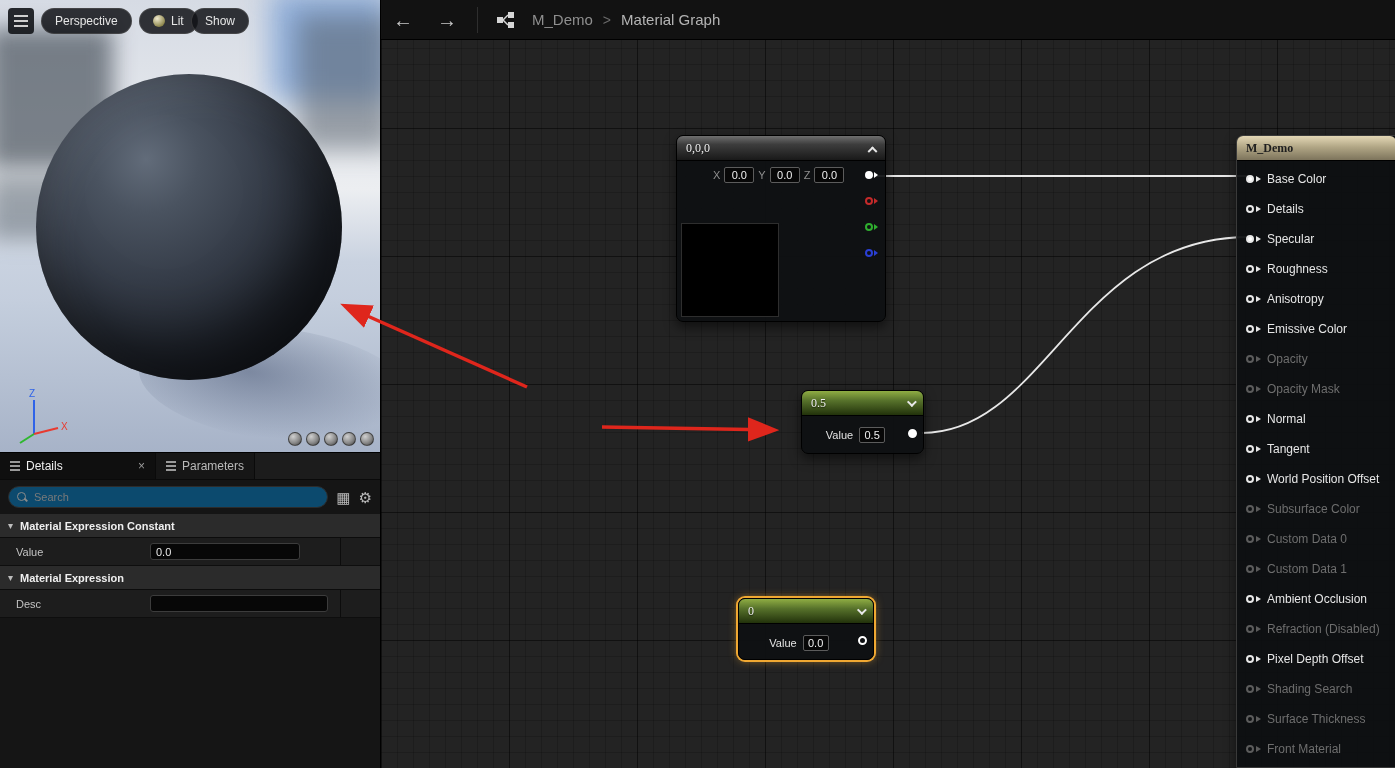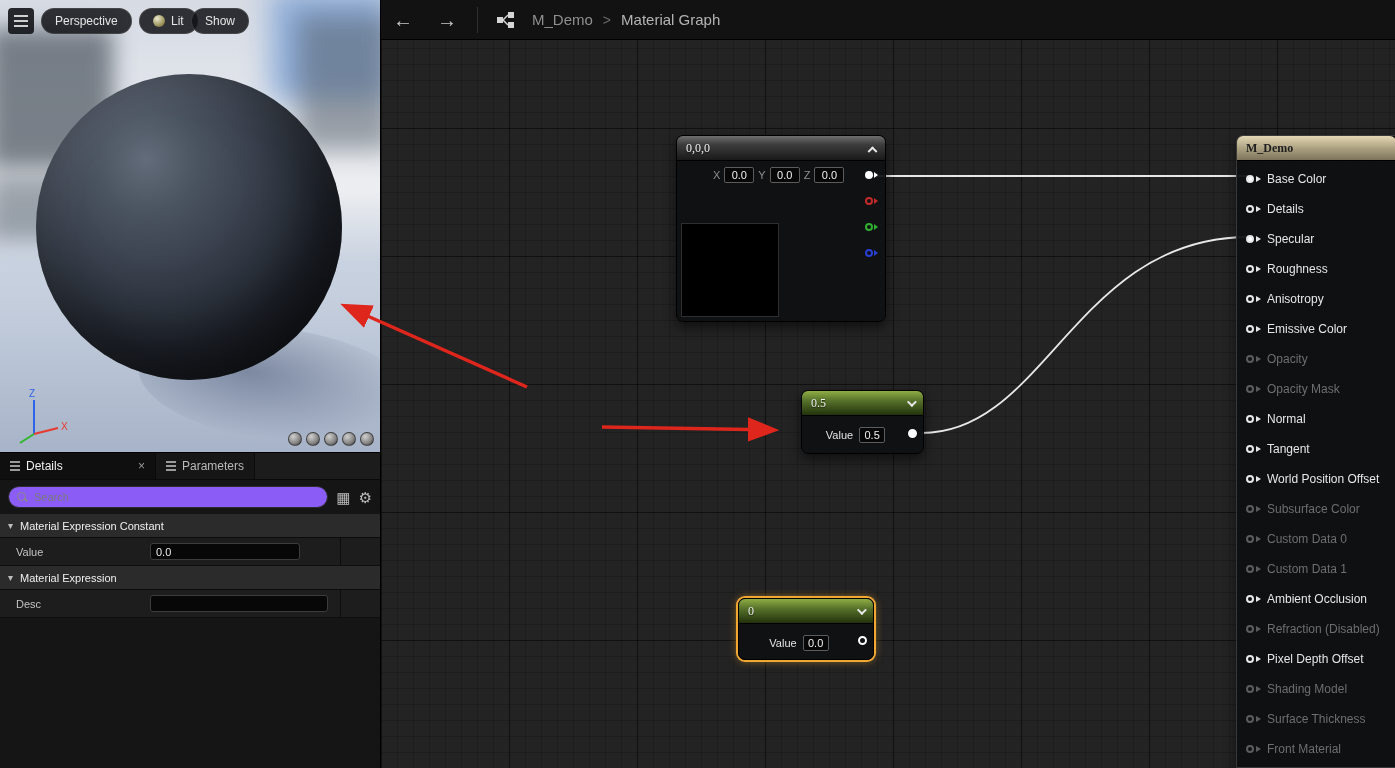"Search" .search-box { background: #8b5cf6 -> #0c4a6e }
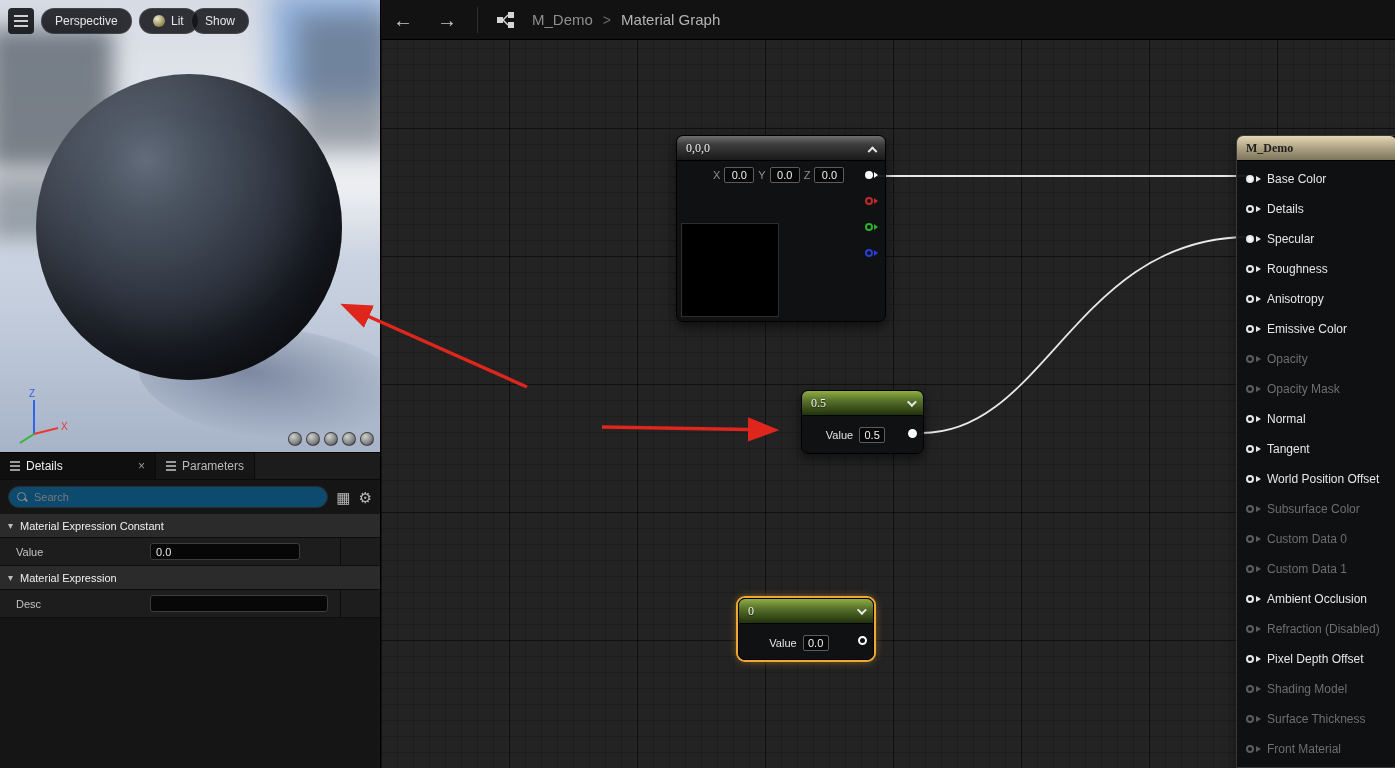"Material Expression Constant" .section-header .title { font-weight: normal -> bold }
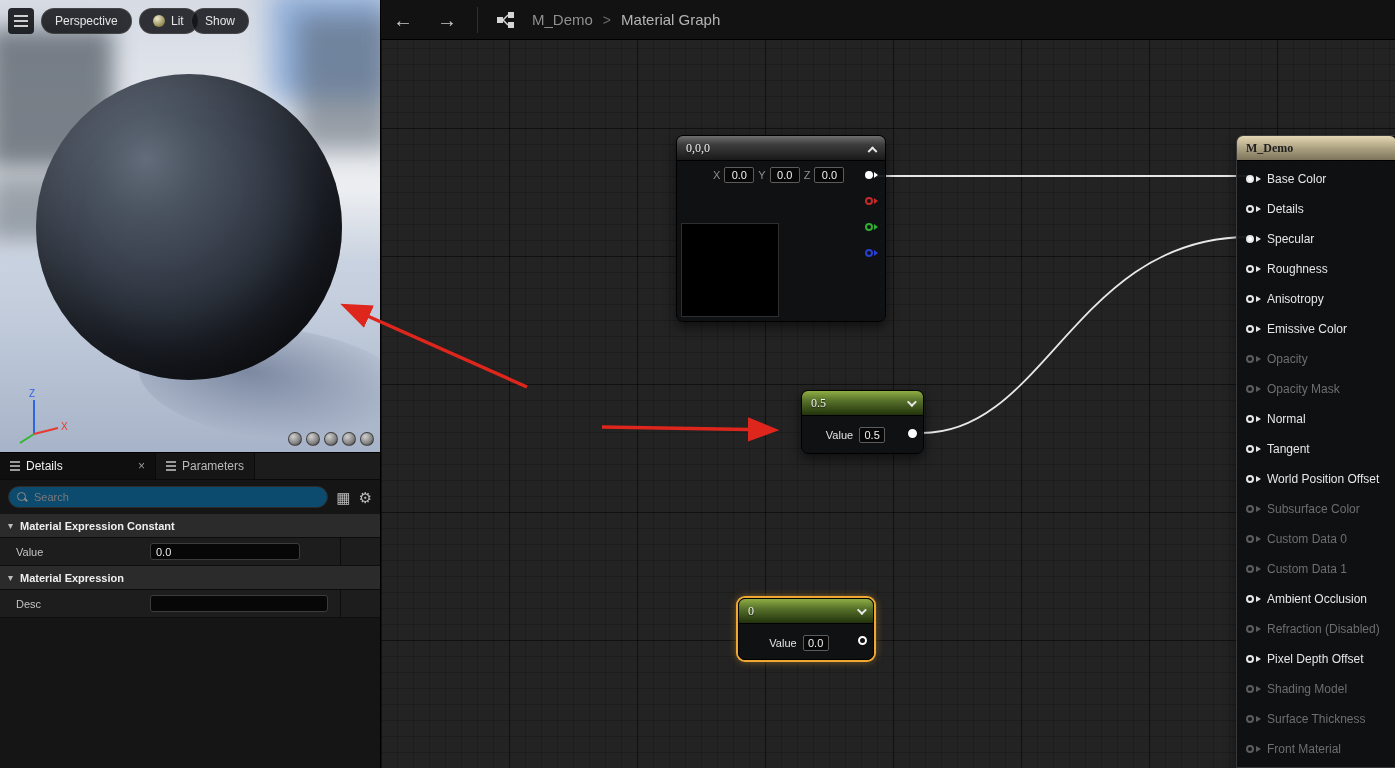"Shading Model" span.mo-label { text: Model -> Search }
